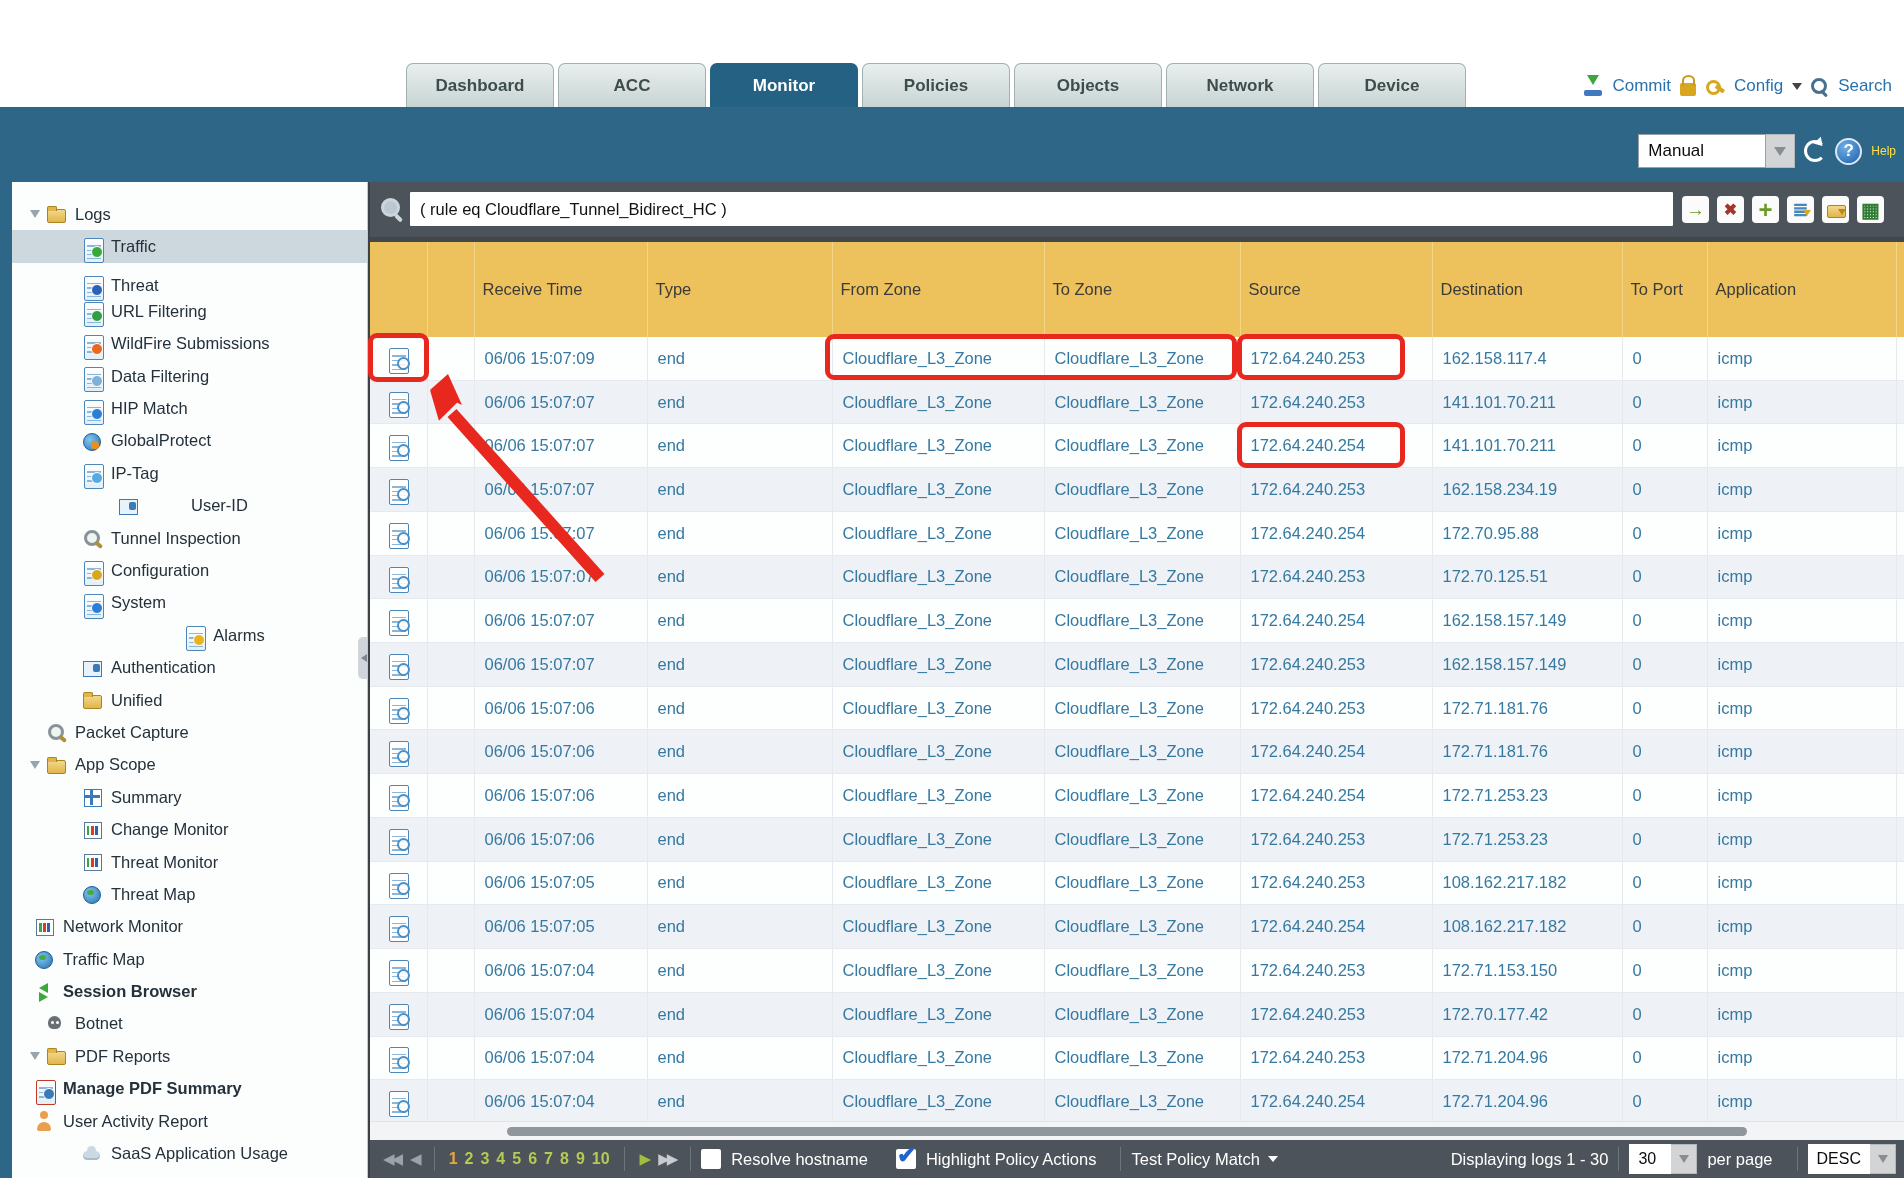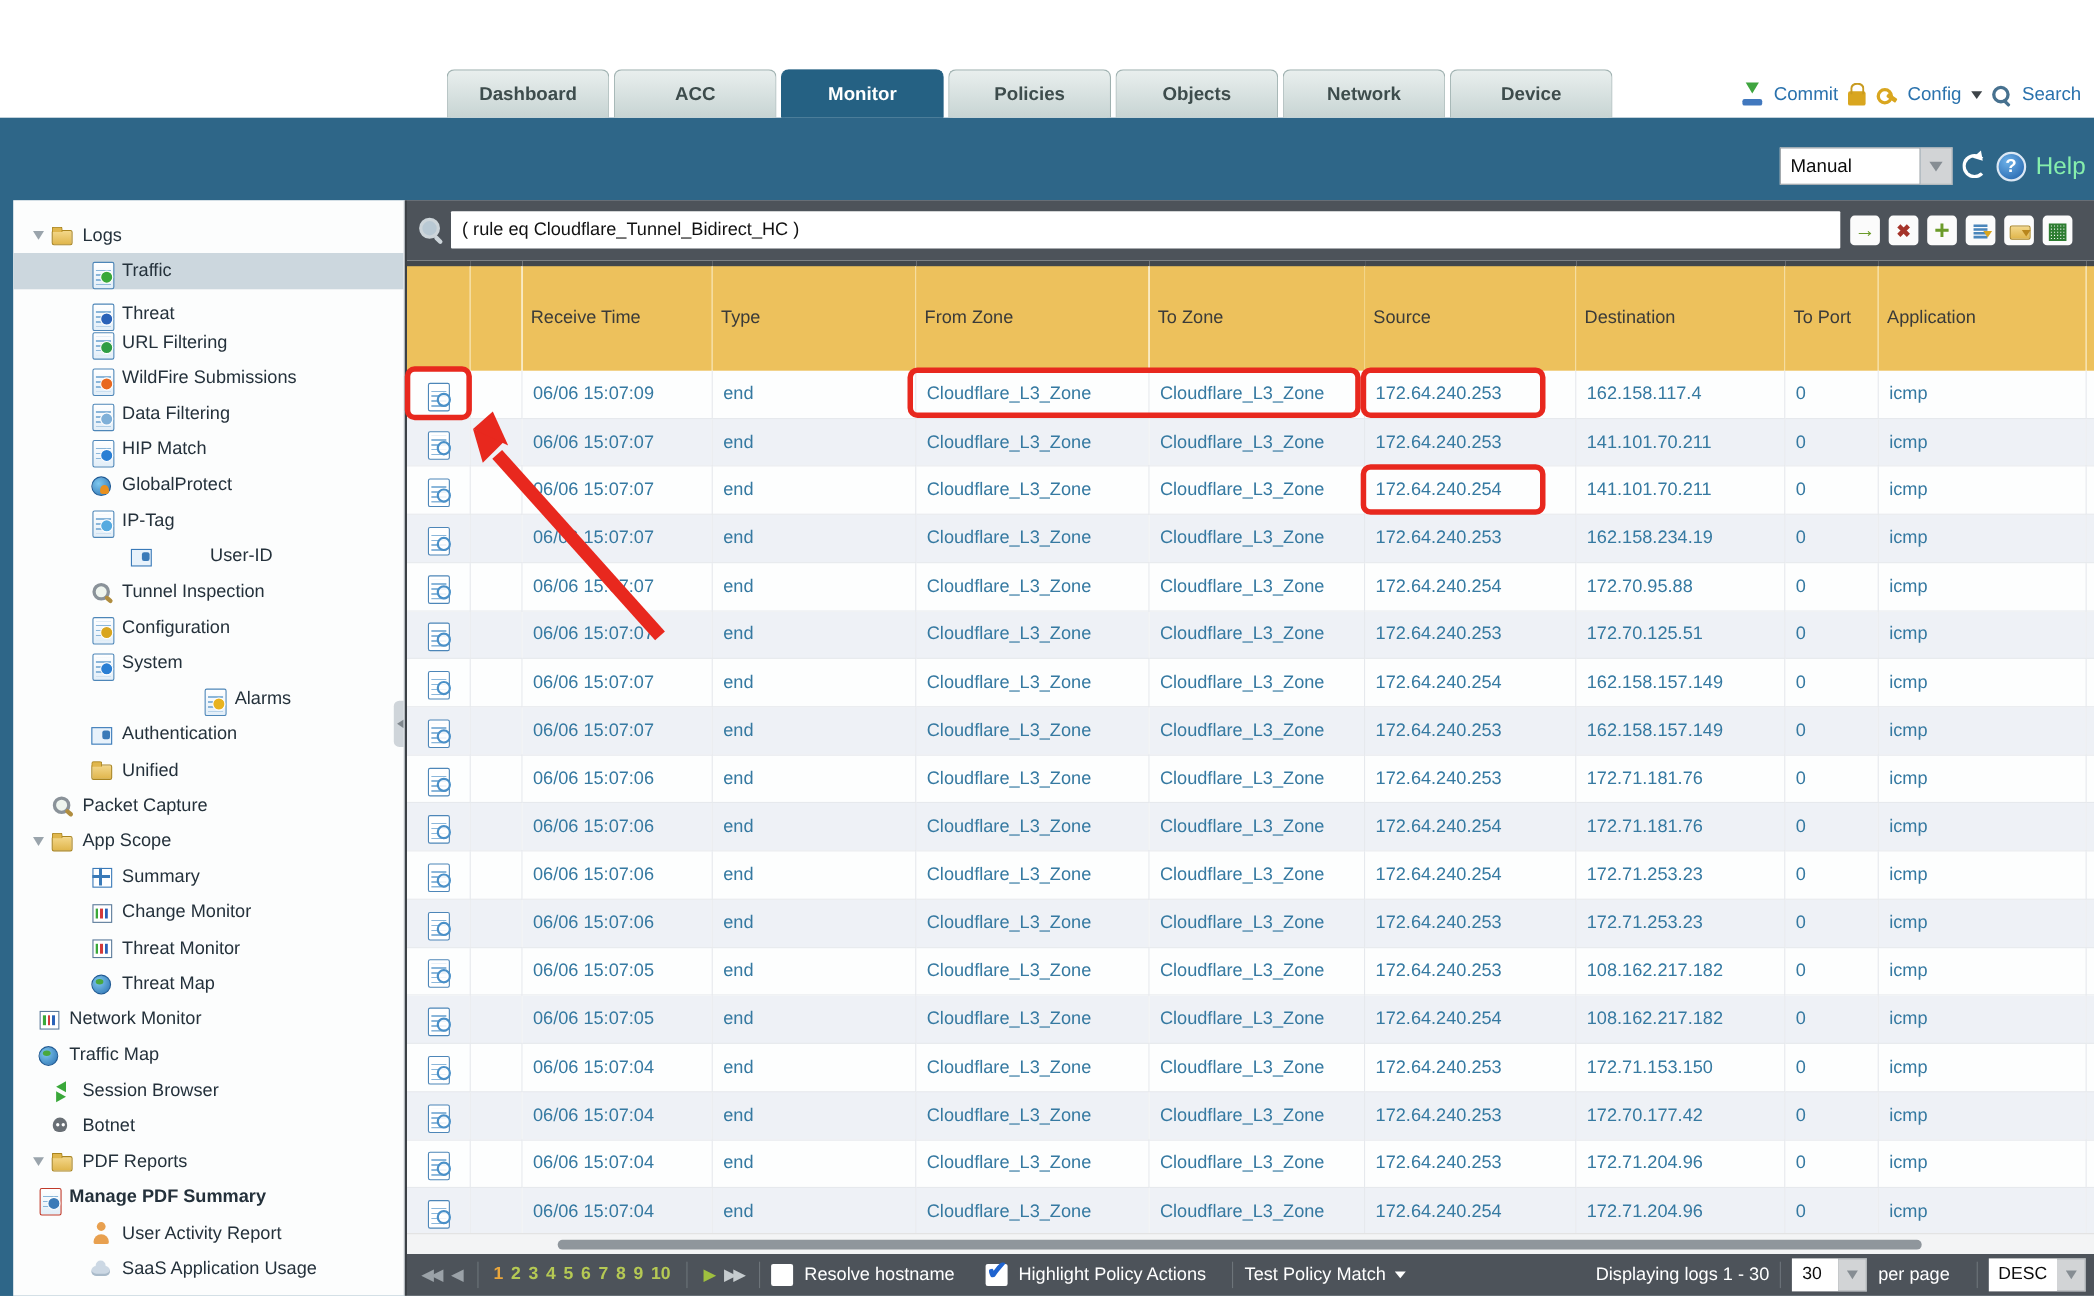"Help" .help-lbl { color: #86efac -> #fde047; font-size: 22px -> 12px }
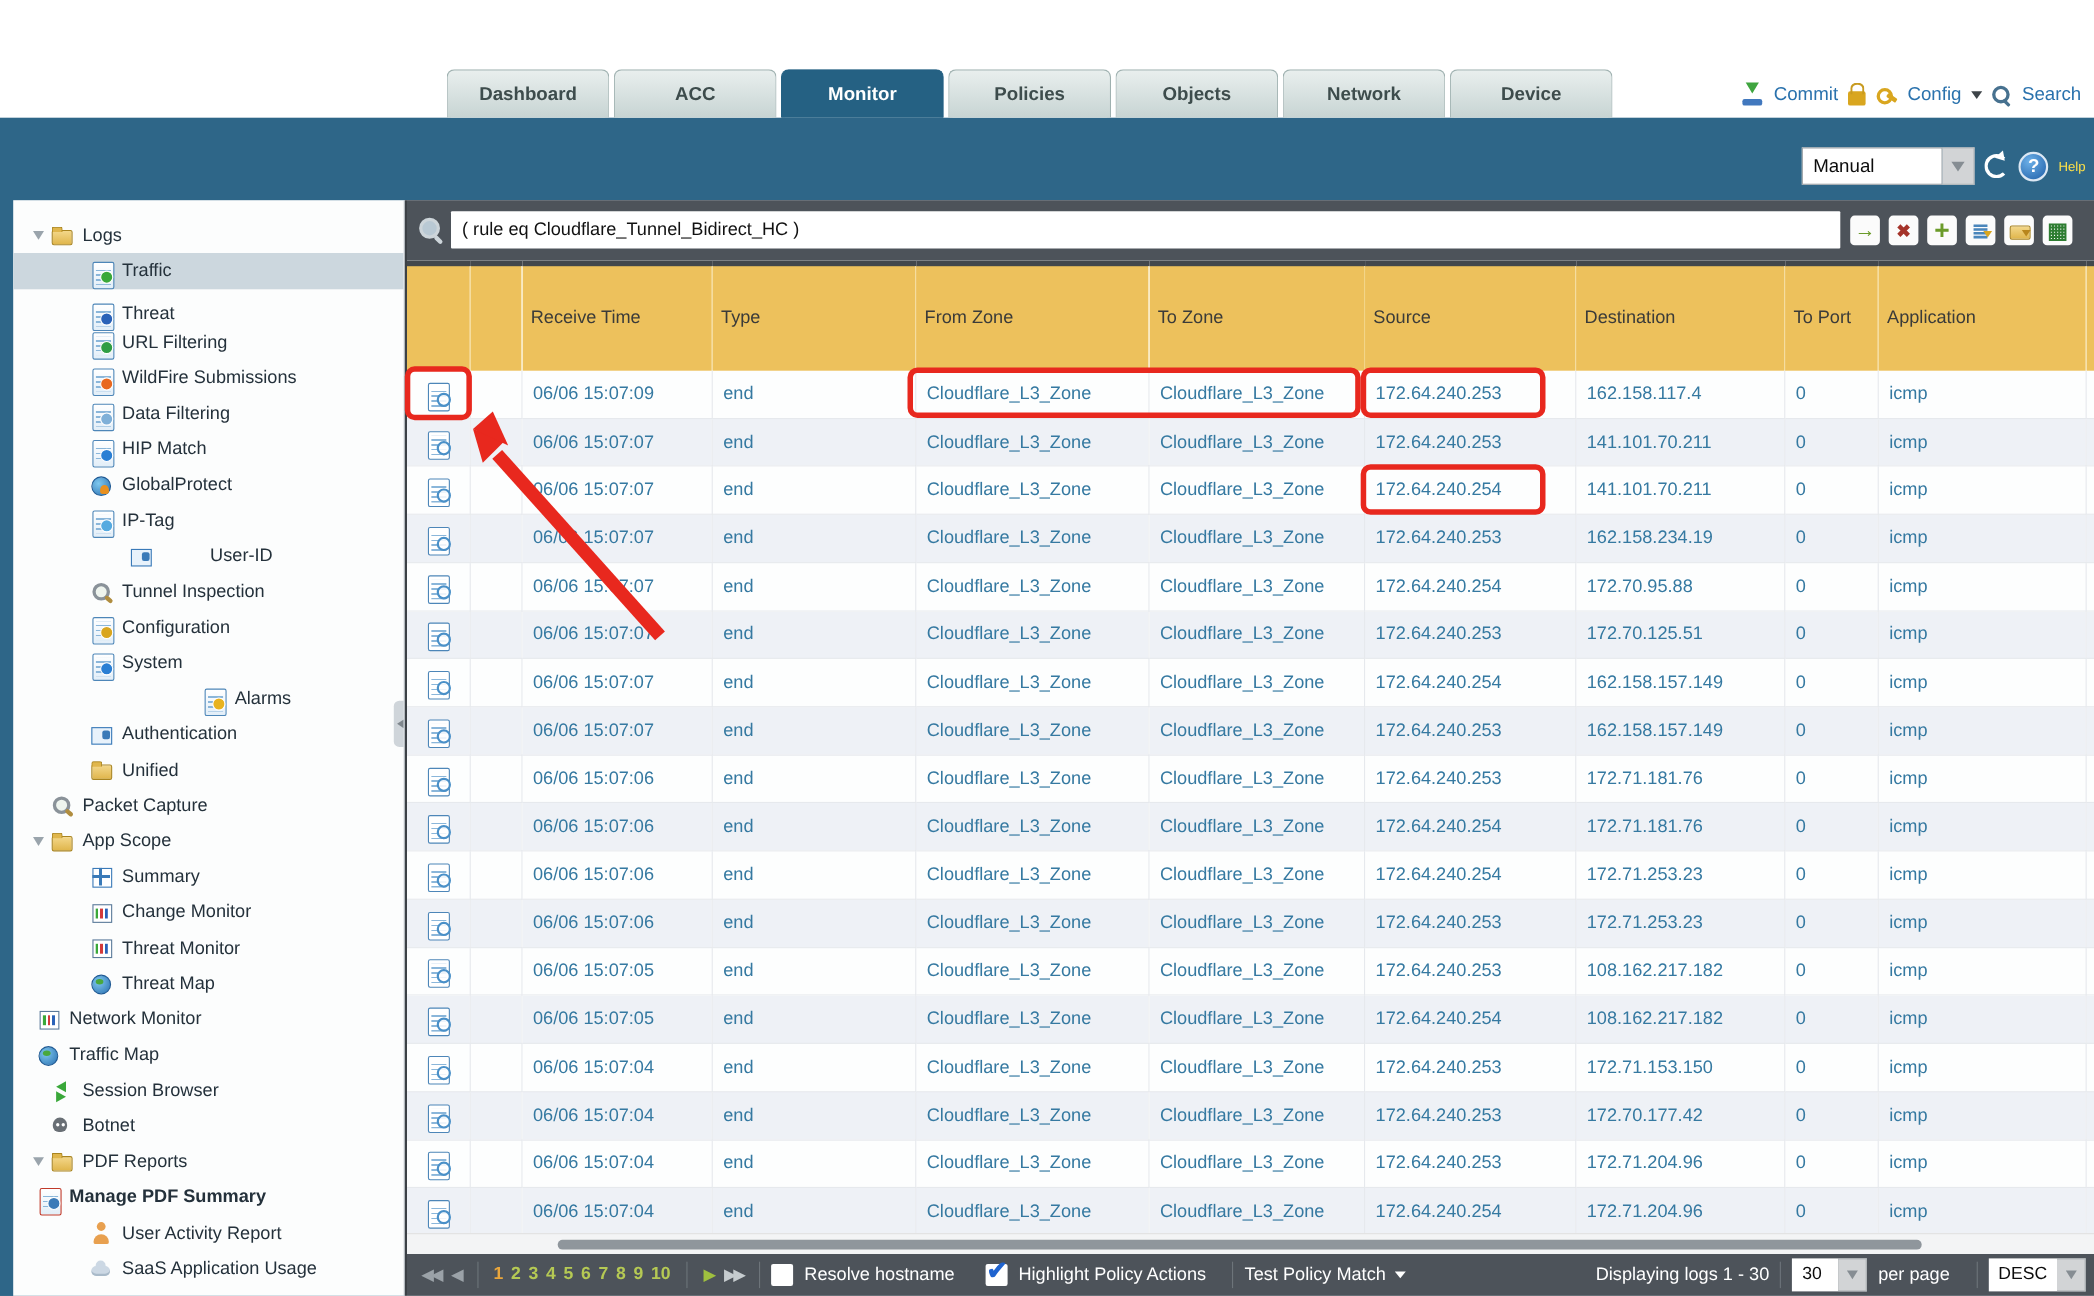"Session Browser" div.tree-item { font-weight: none -> bold; padding-left: 12px -> 0 }
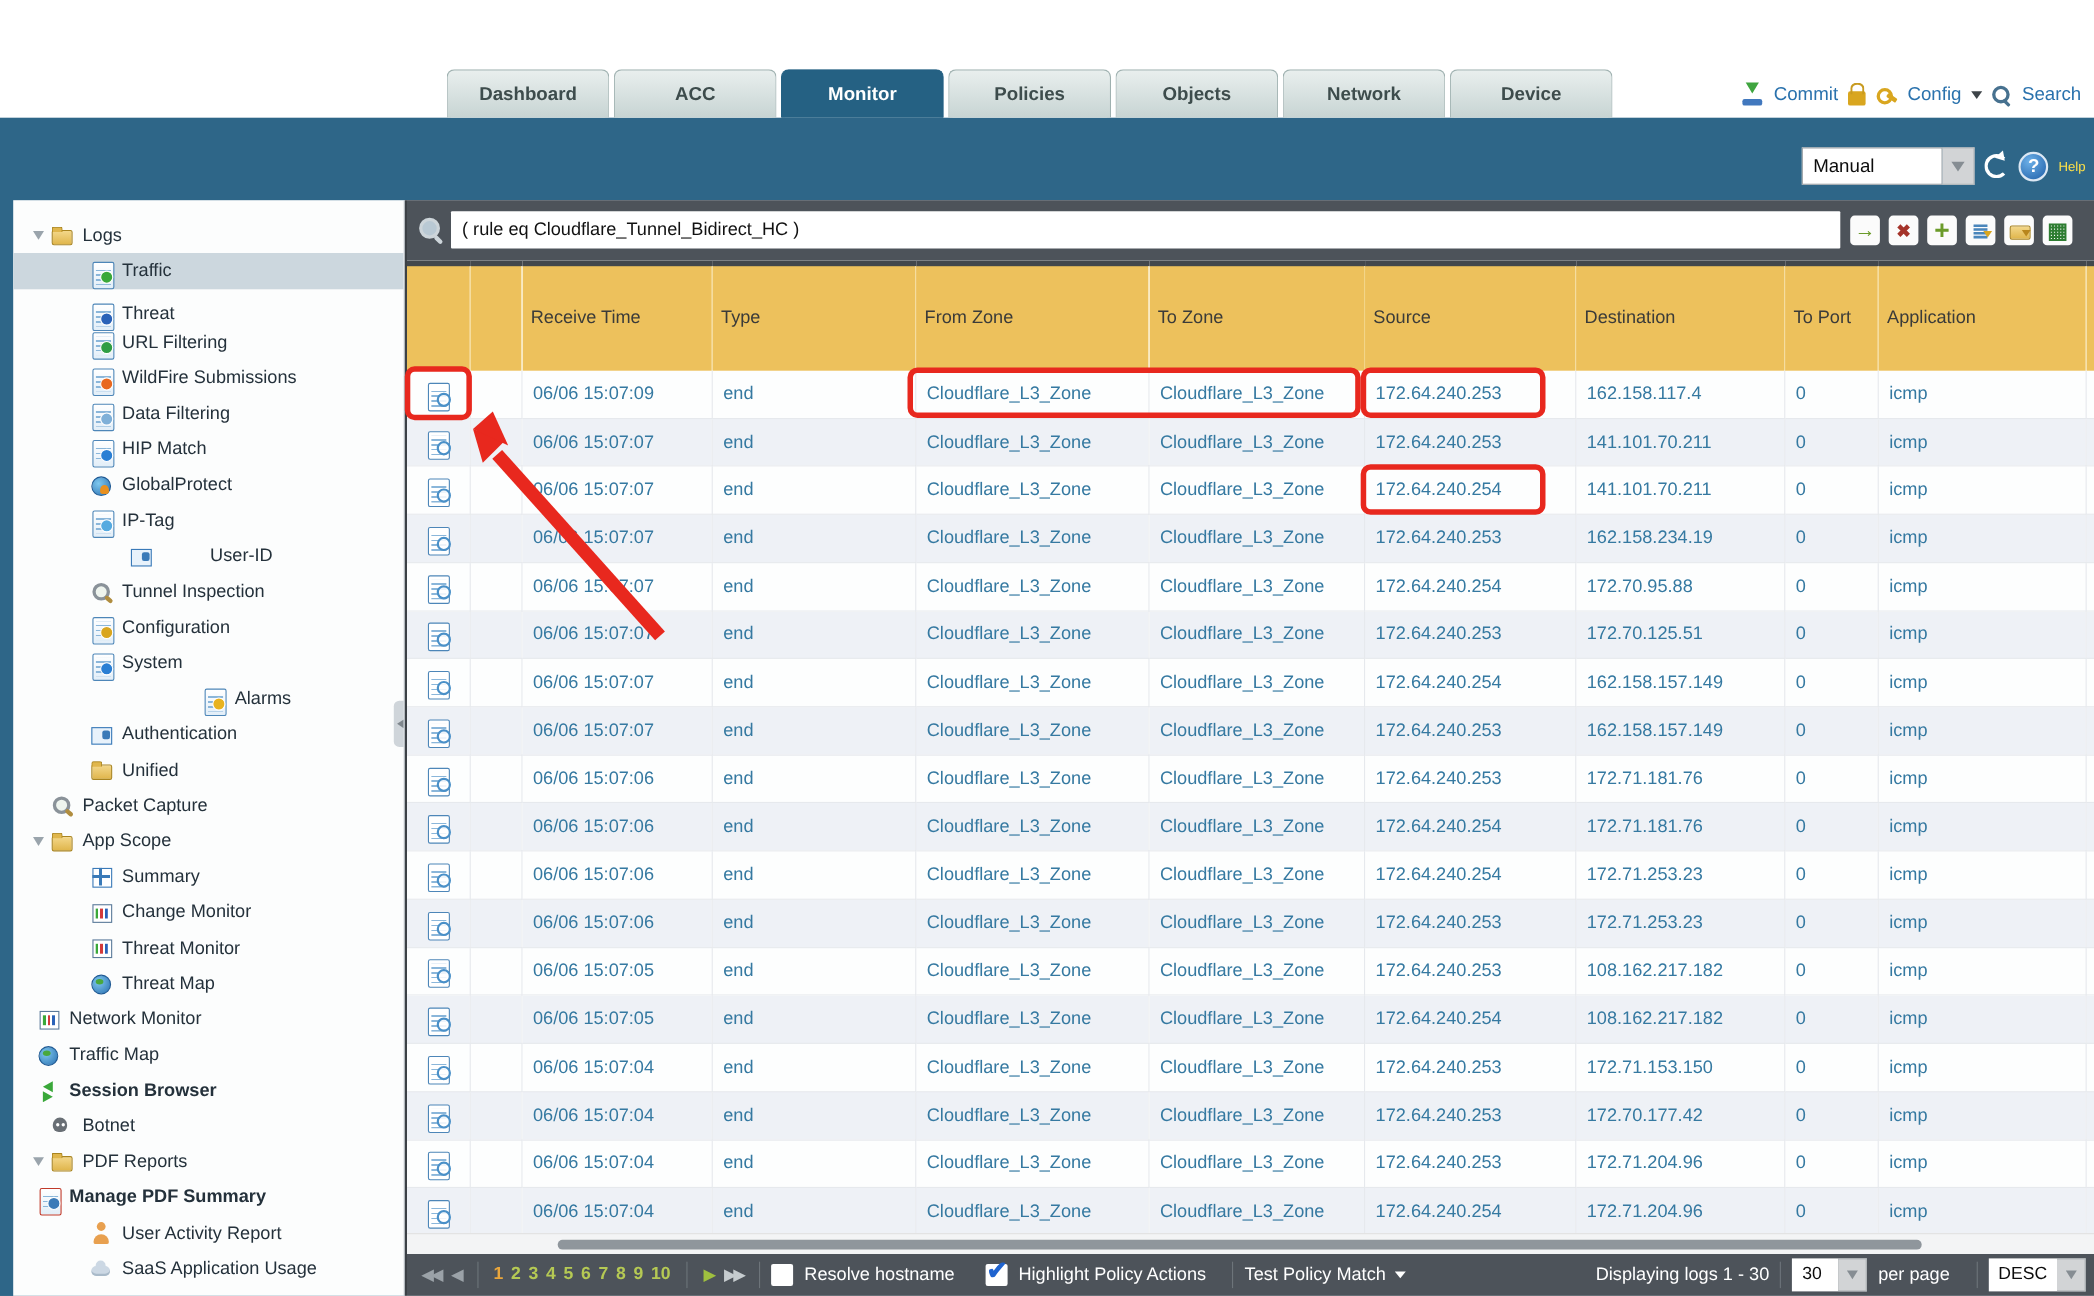"User Activity Report" div.tree-item { padding-left: 48px -> none }
